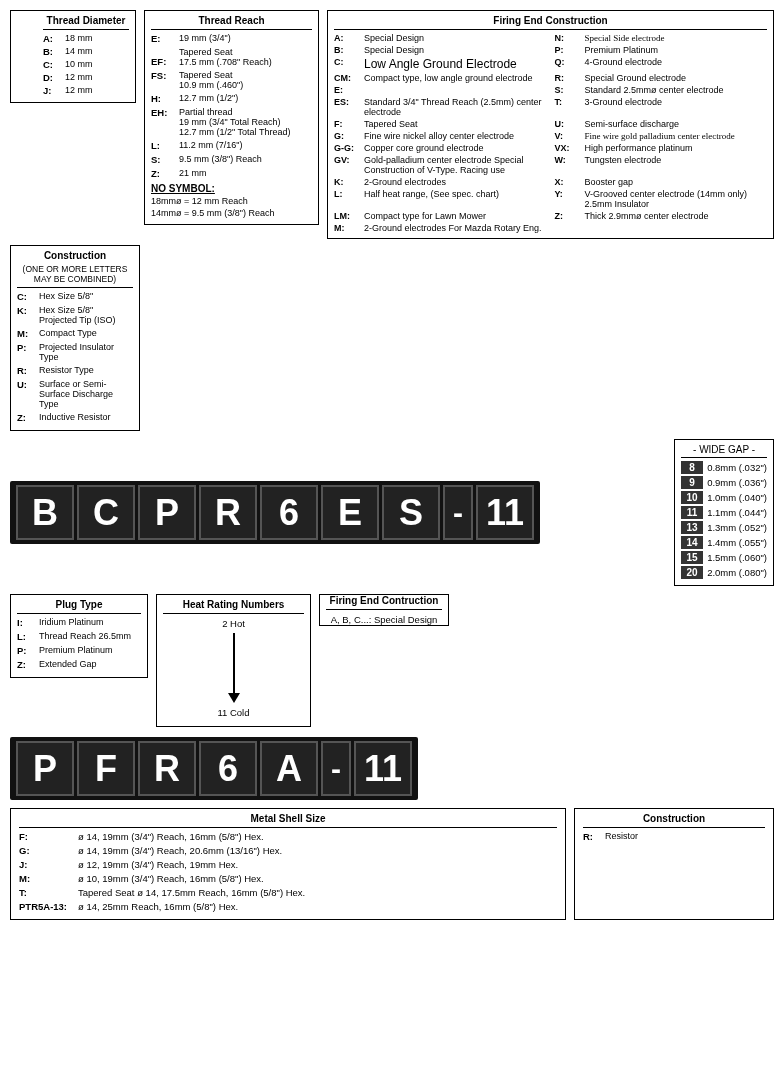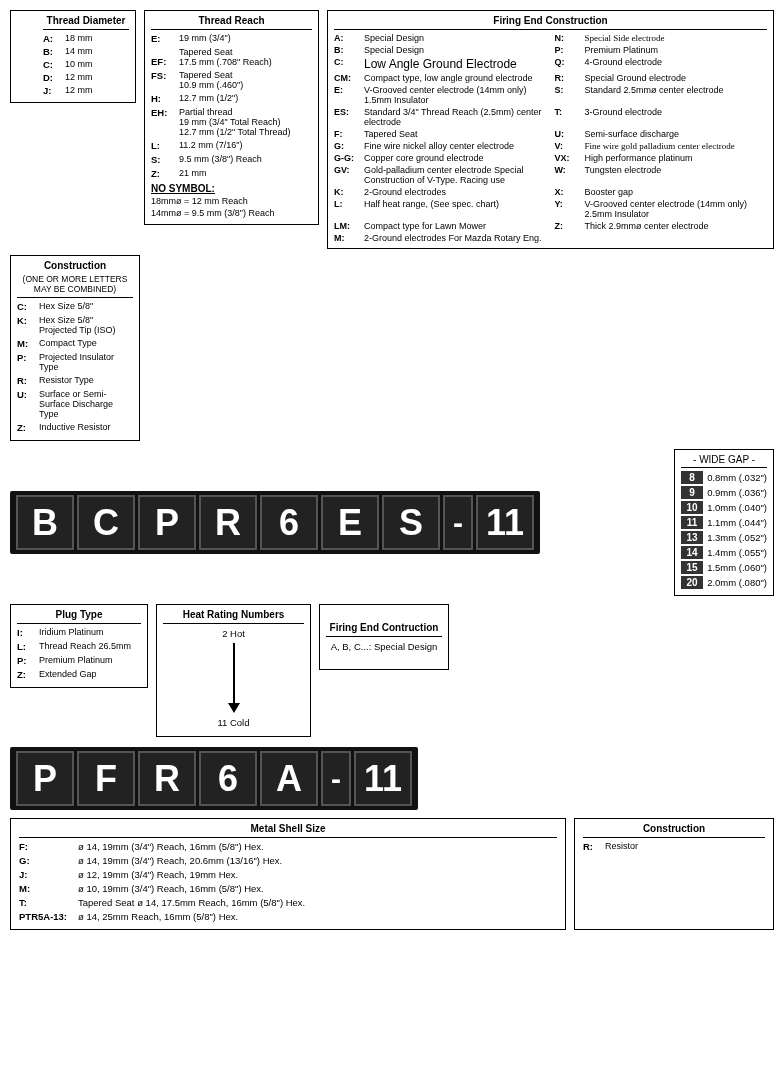"V-Grooved center electrode (14mm only) 1.5mm" span { html: <span>V-Grooved center electrode (14mm only) 1.5mm Insulator</span> -> none }
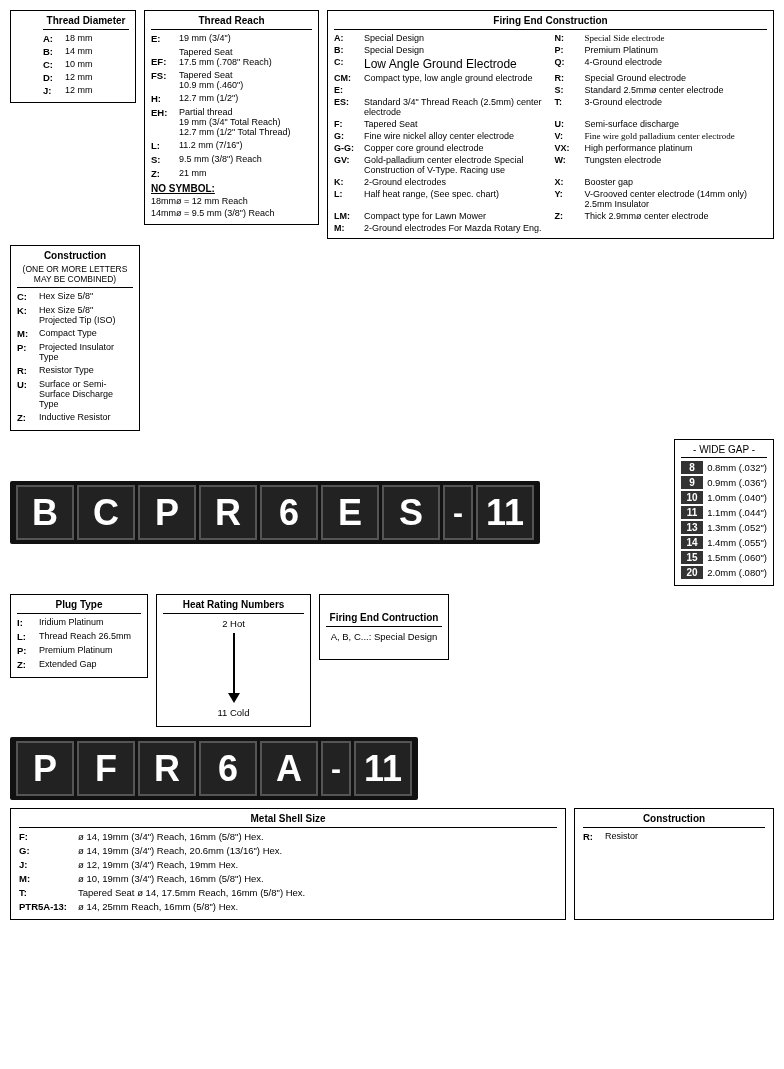"Firing End Contruction" .firing-end-construction-box { padding: 17px 6px -> 0 6px }
